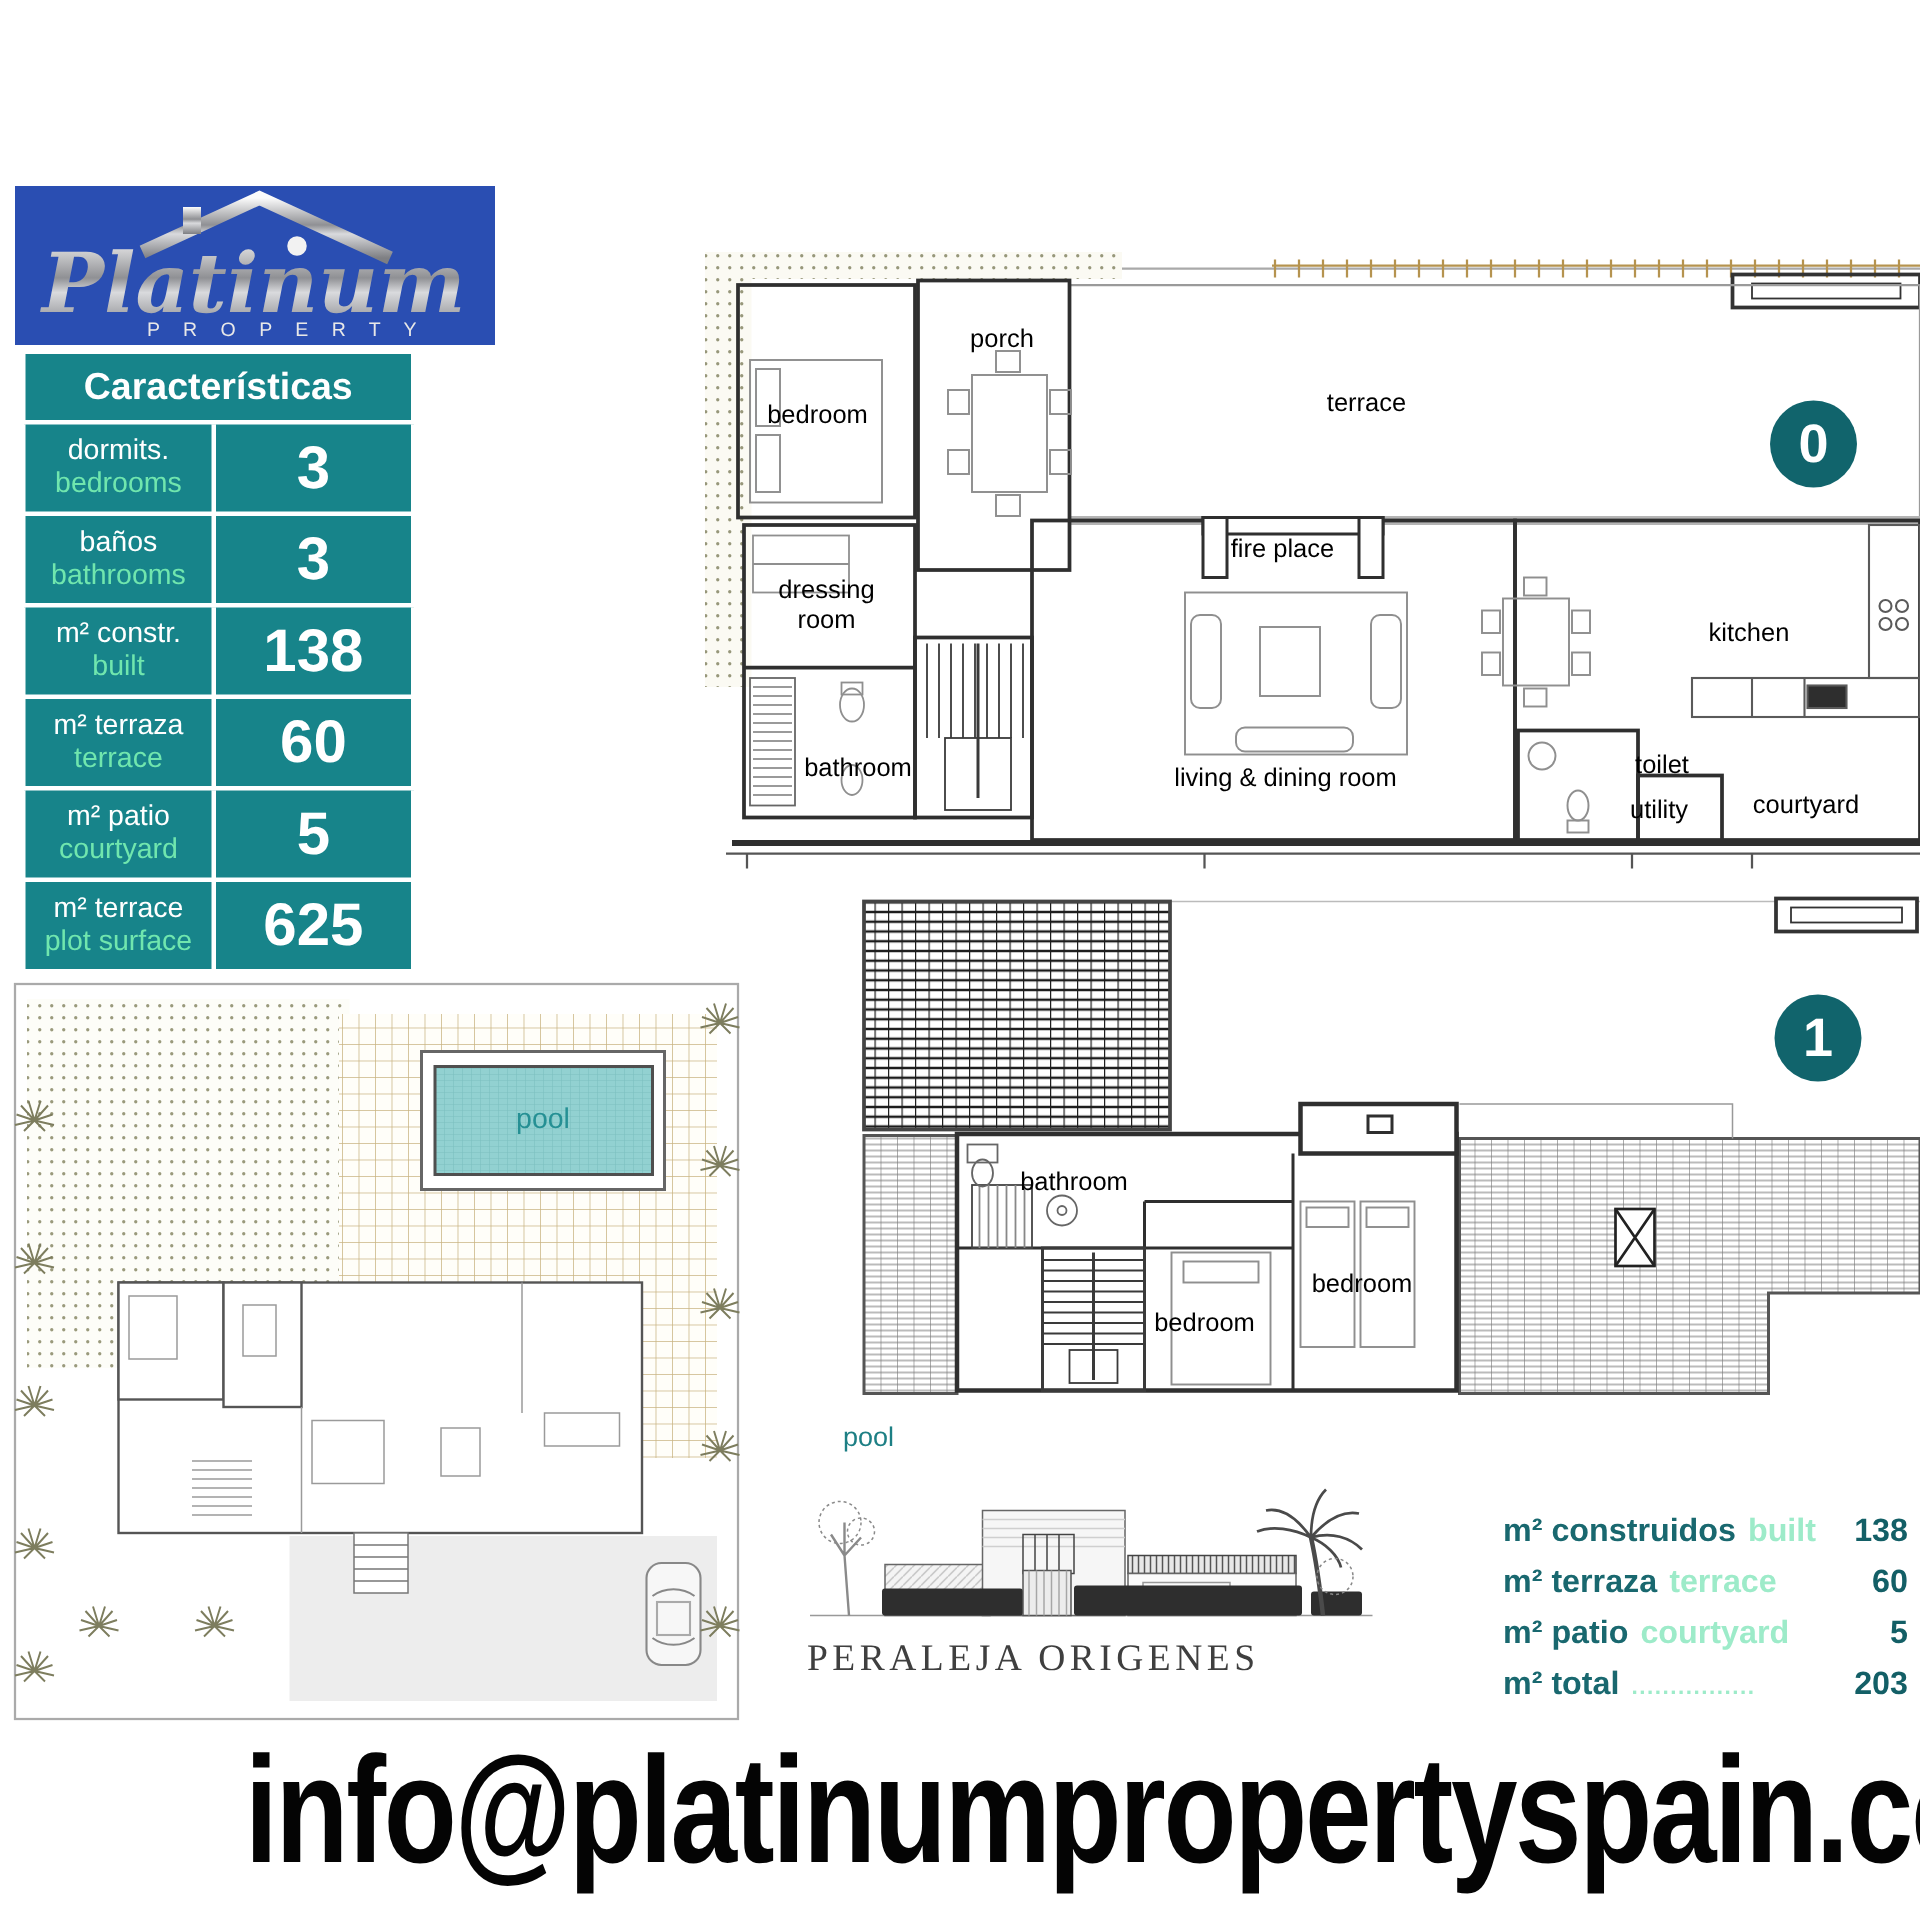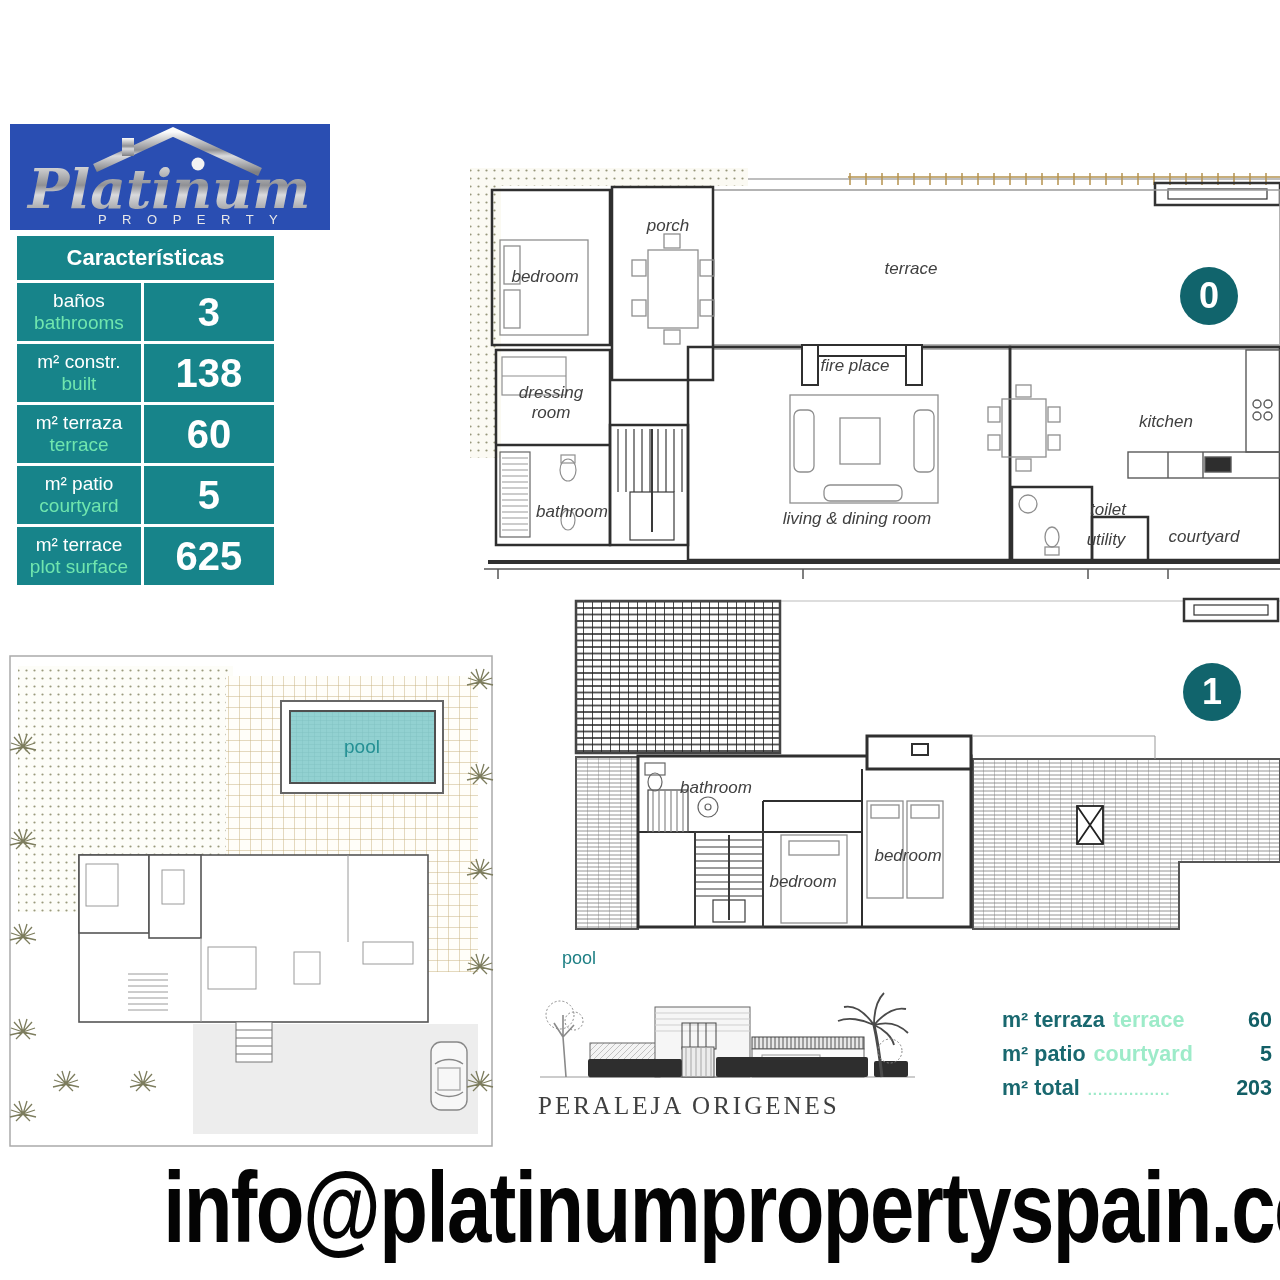"porch" .room-label { color: #404040 -> #000000; font-style: italic -> none }
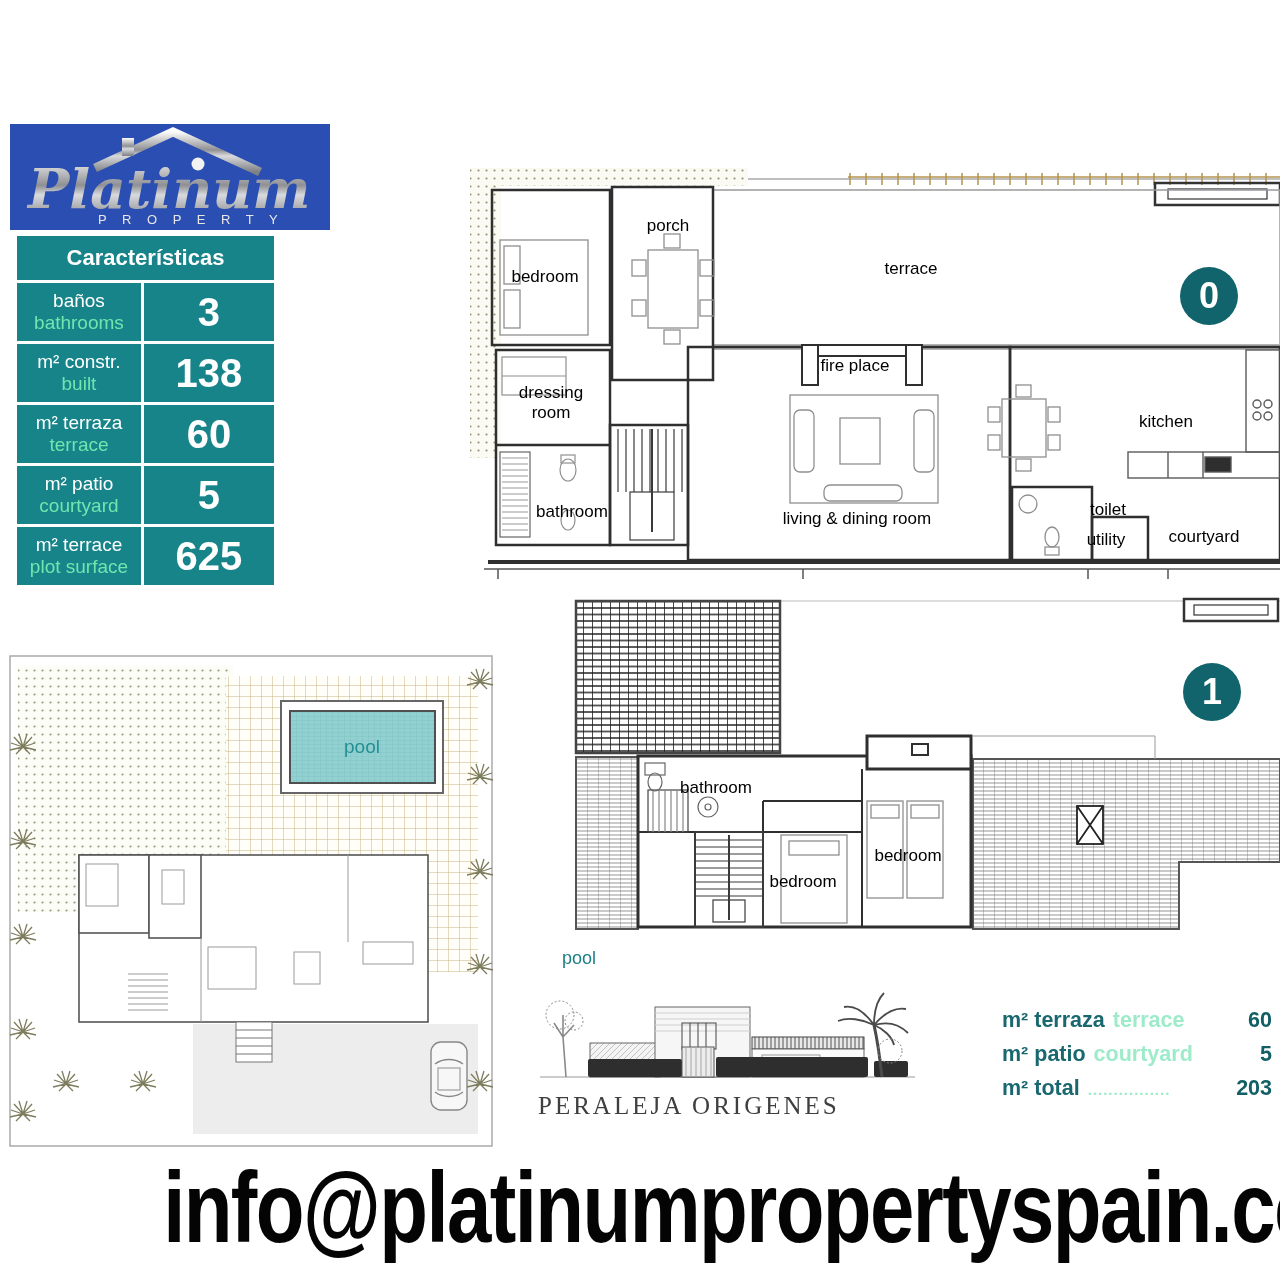"Características" .char-table th { font-size: 22px -> 25px }
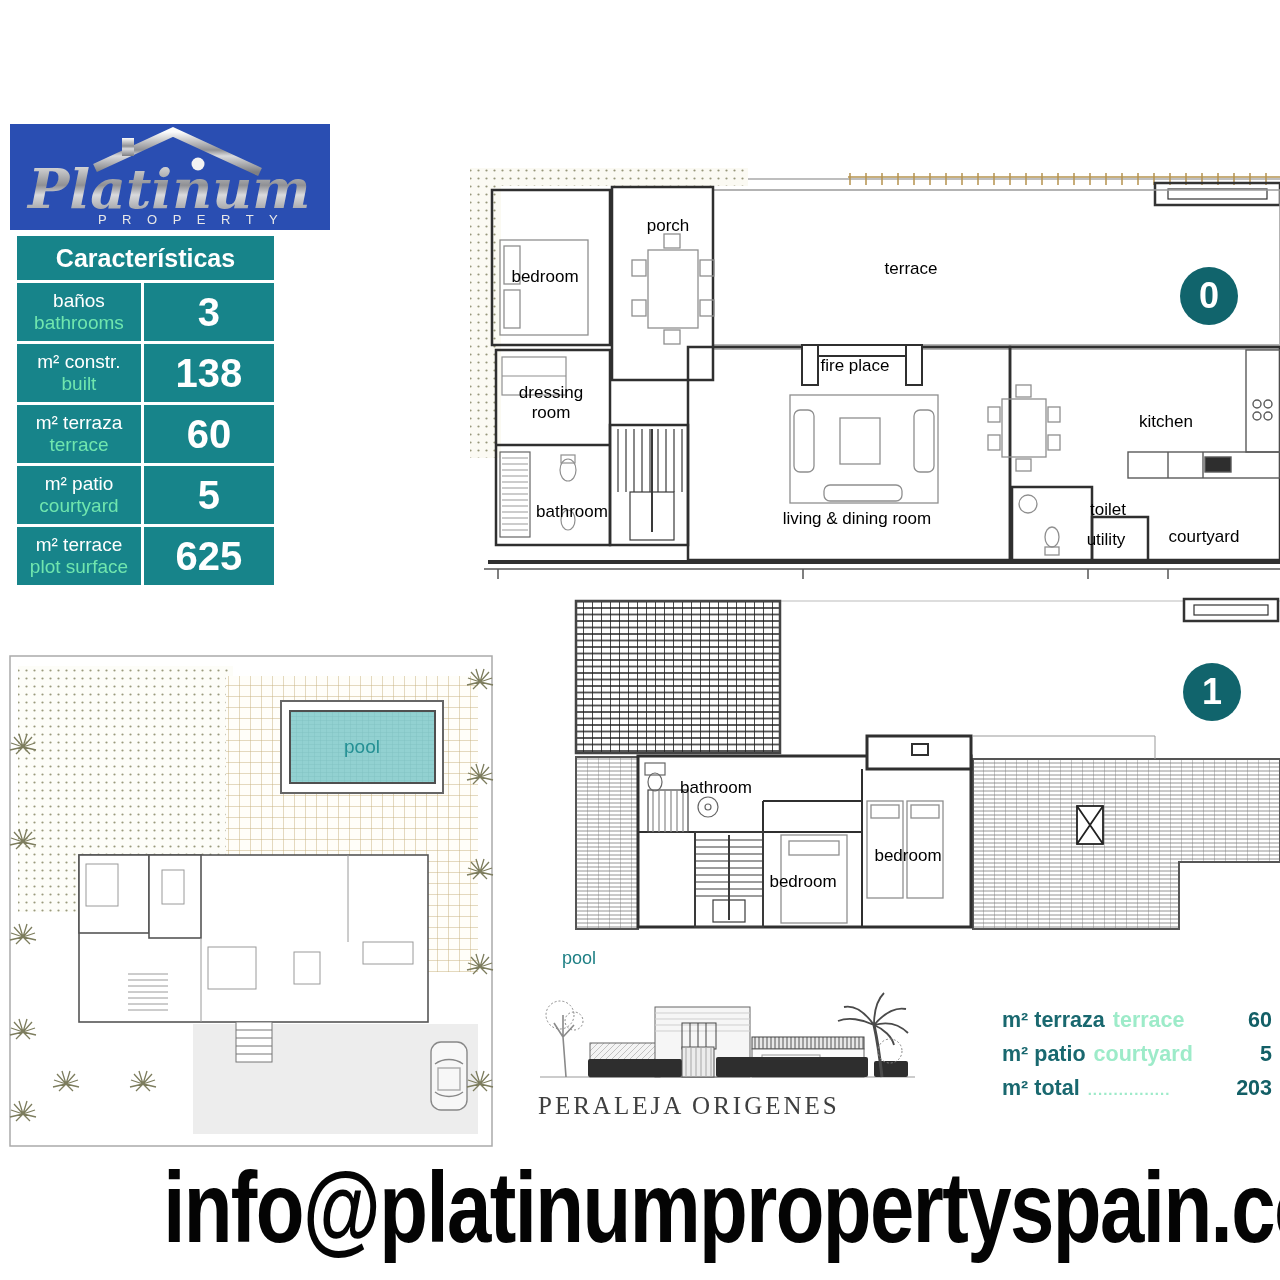"dormits." tr { html: none -> <tr> <td> <span>dormits.</span> <span>bedrooms</span> </td> <td>3</td> </tr> }
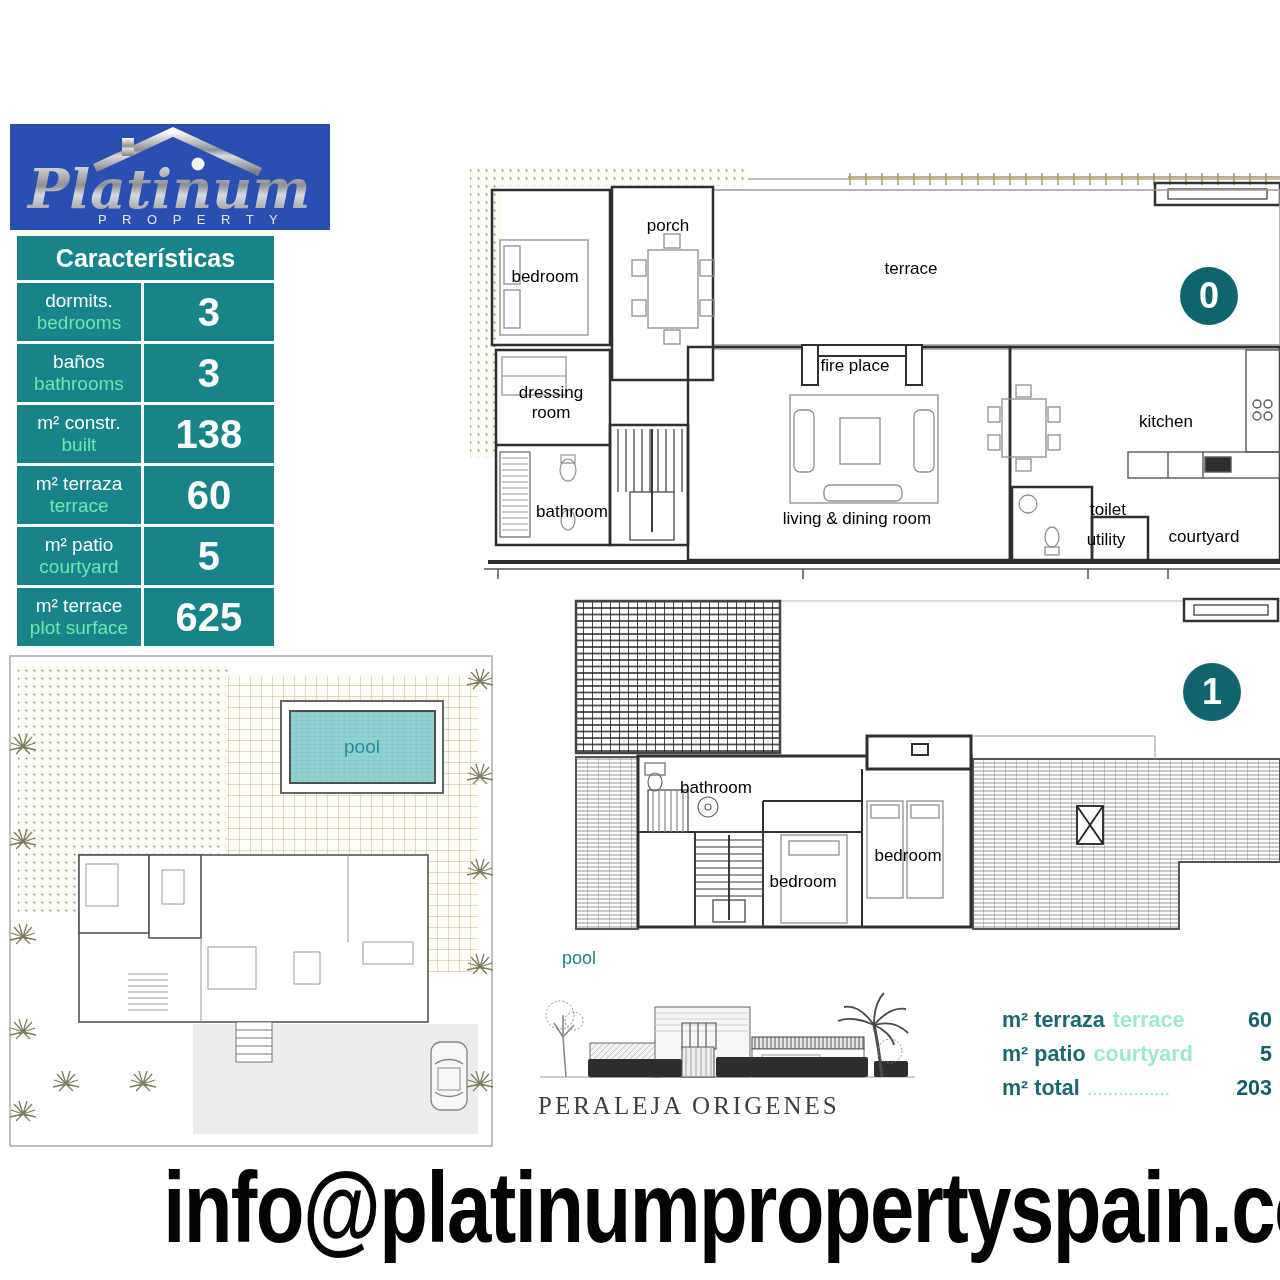"m² construidos" div.sum-row { html: none -> <div> <span>m² construidos</span> <span>built</span> <span>138</span> </div> }
